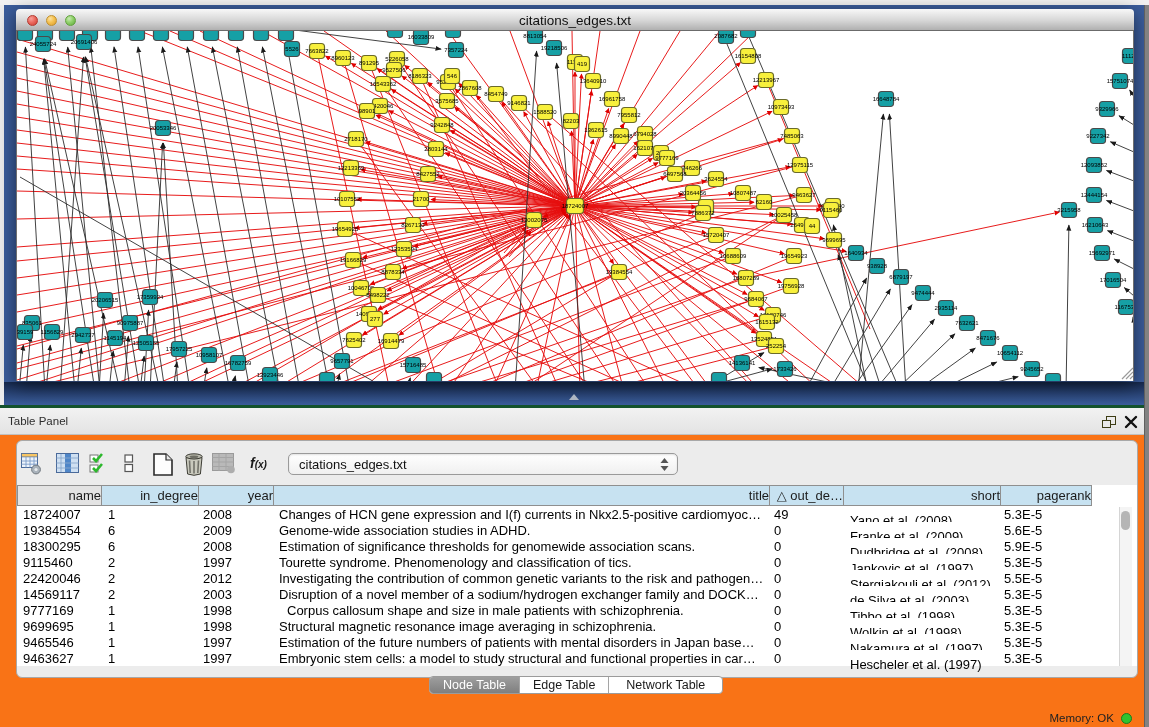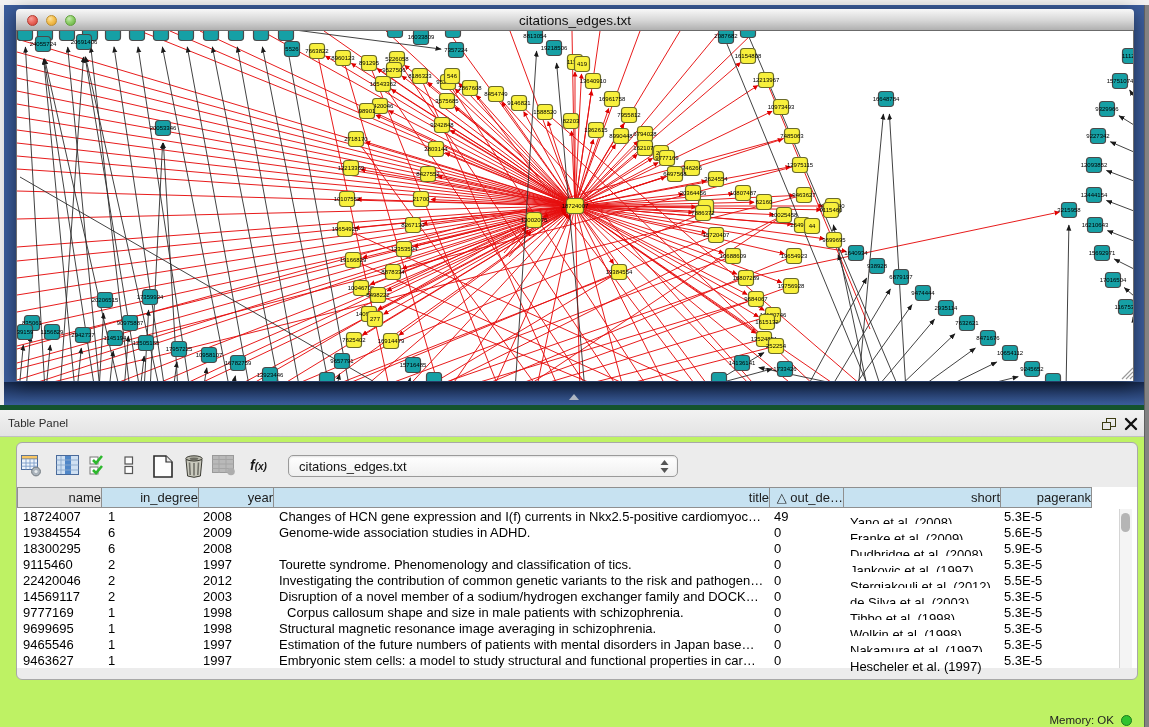"Table Panel" #panel { background: #bef264 -> #f97316; border-top: 5px solid #14532d -> 3px solid #14532d }
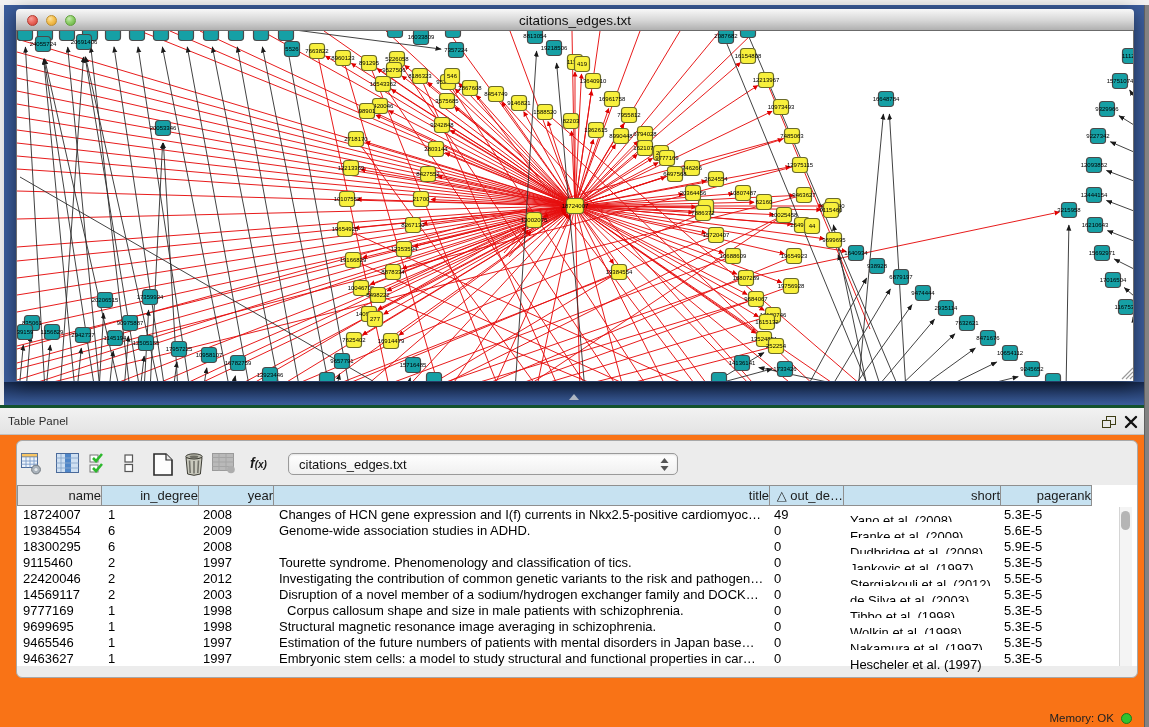"Estimation of significance thresholds" div.c { html: none -> <div>Estimation of significance thresholds for genomewide association scans.</div> }
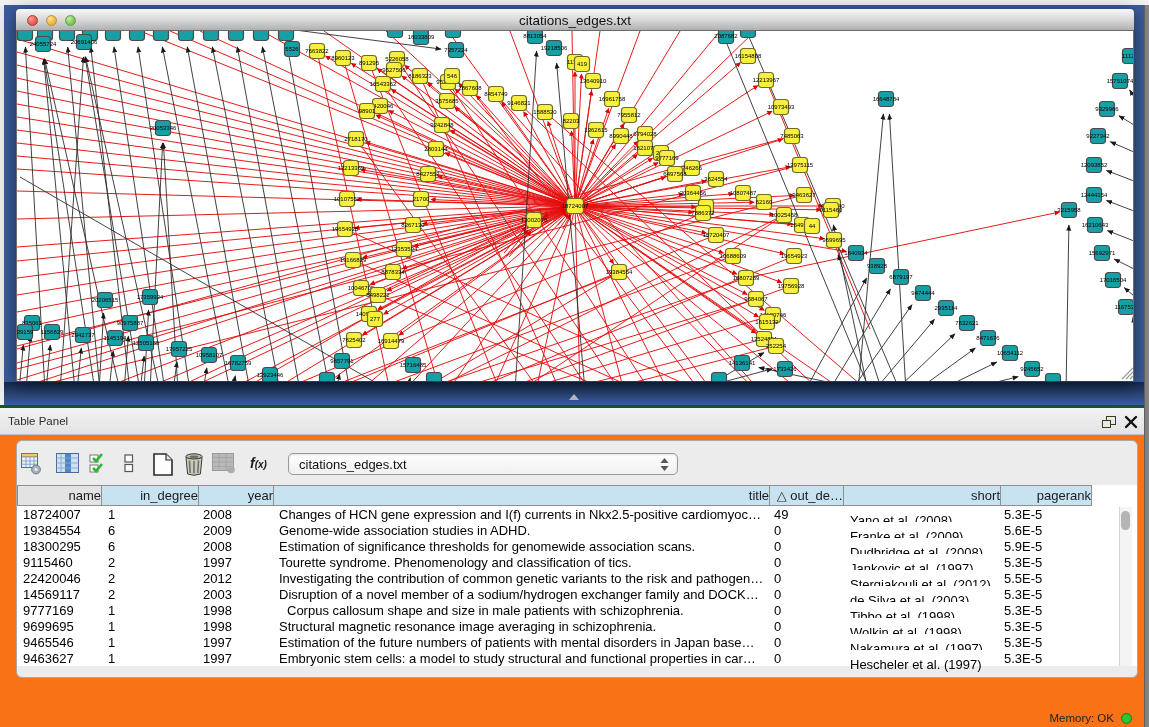"Node Table" div { html: none -> <div> <div>Node Table</div> <div>Edge Table</div> <div>Network Table</div> </div> }
